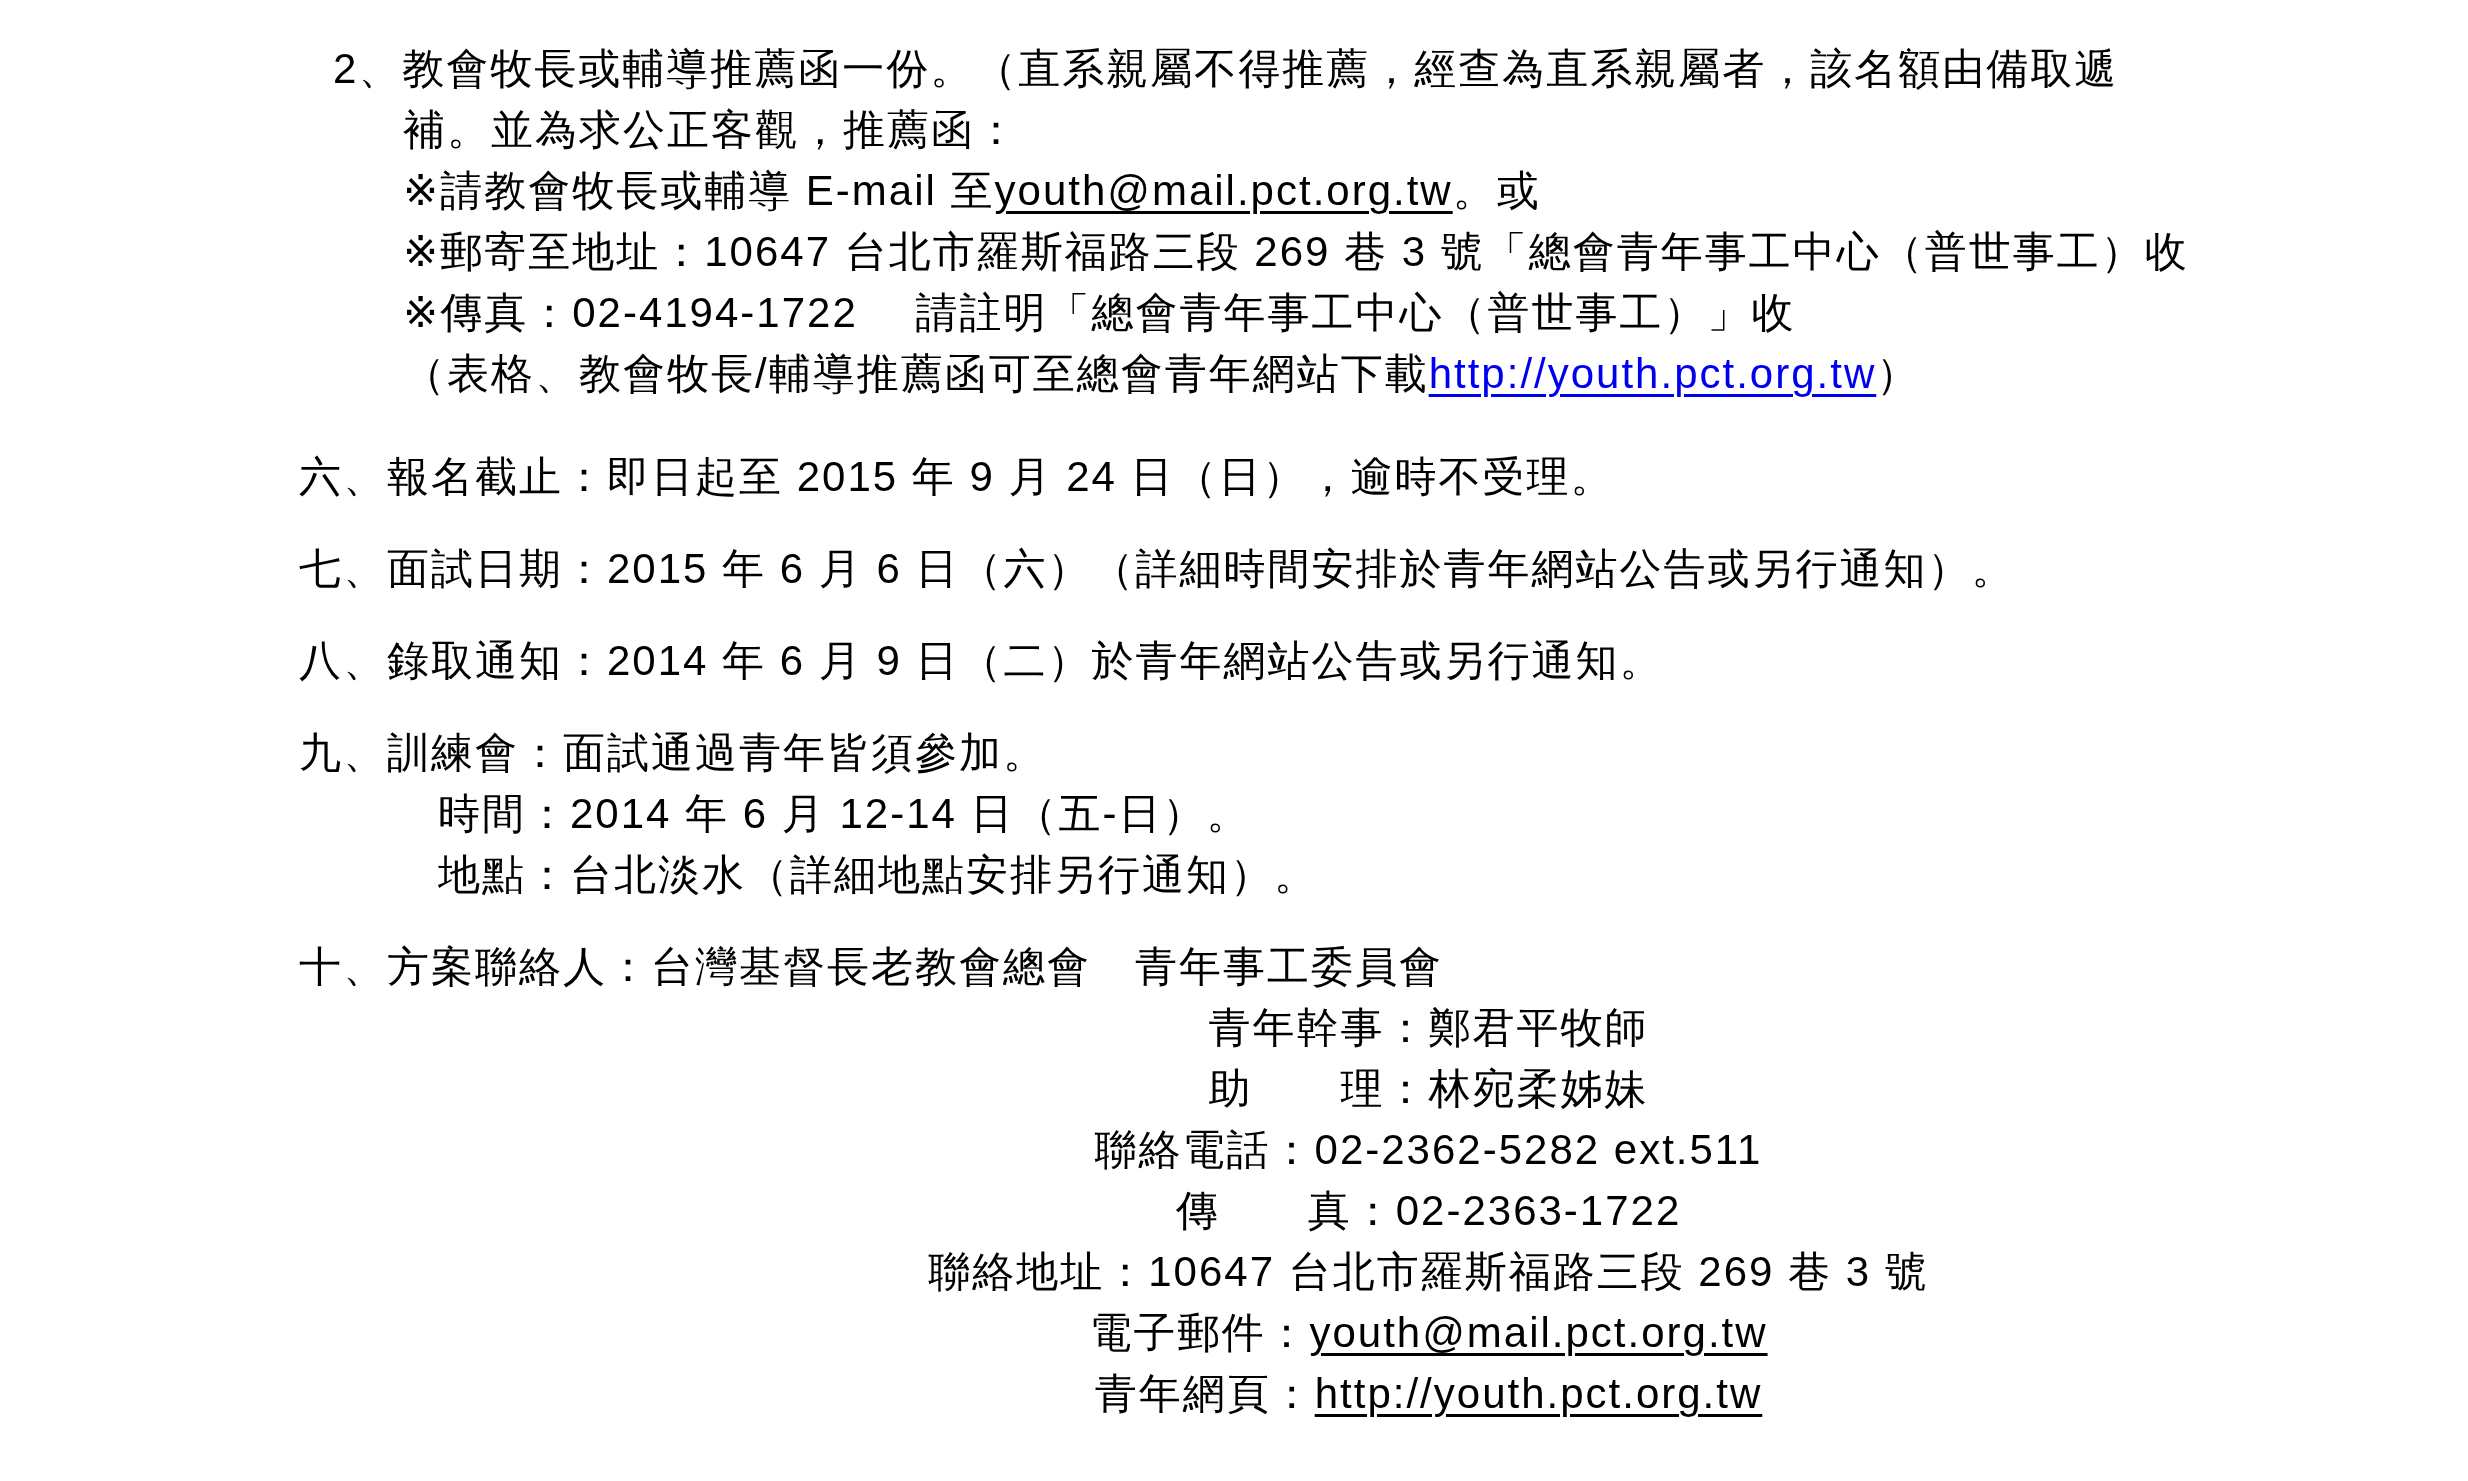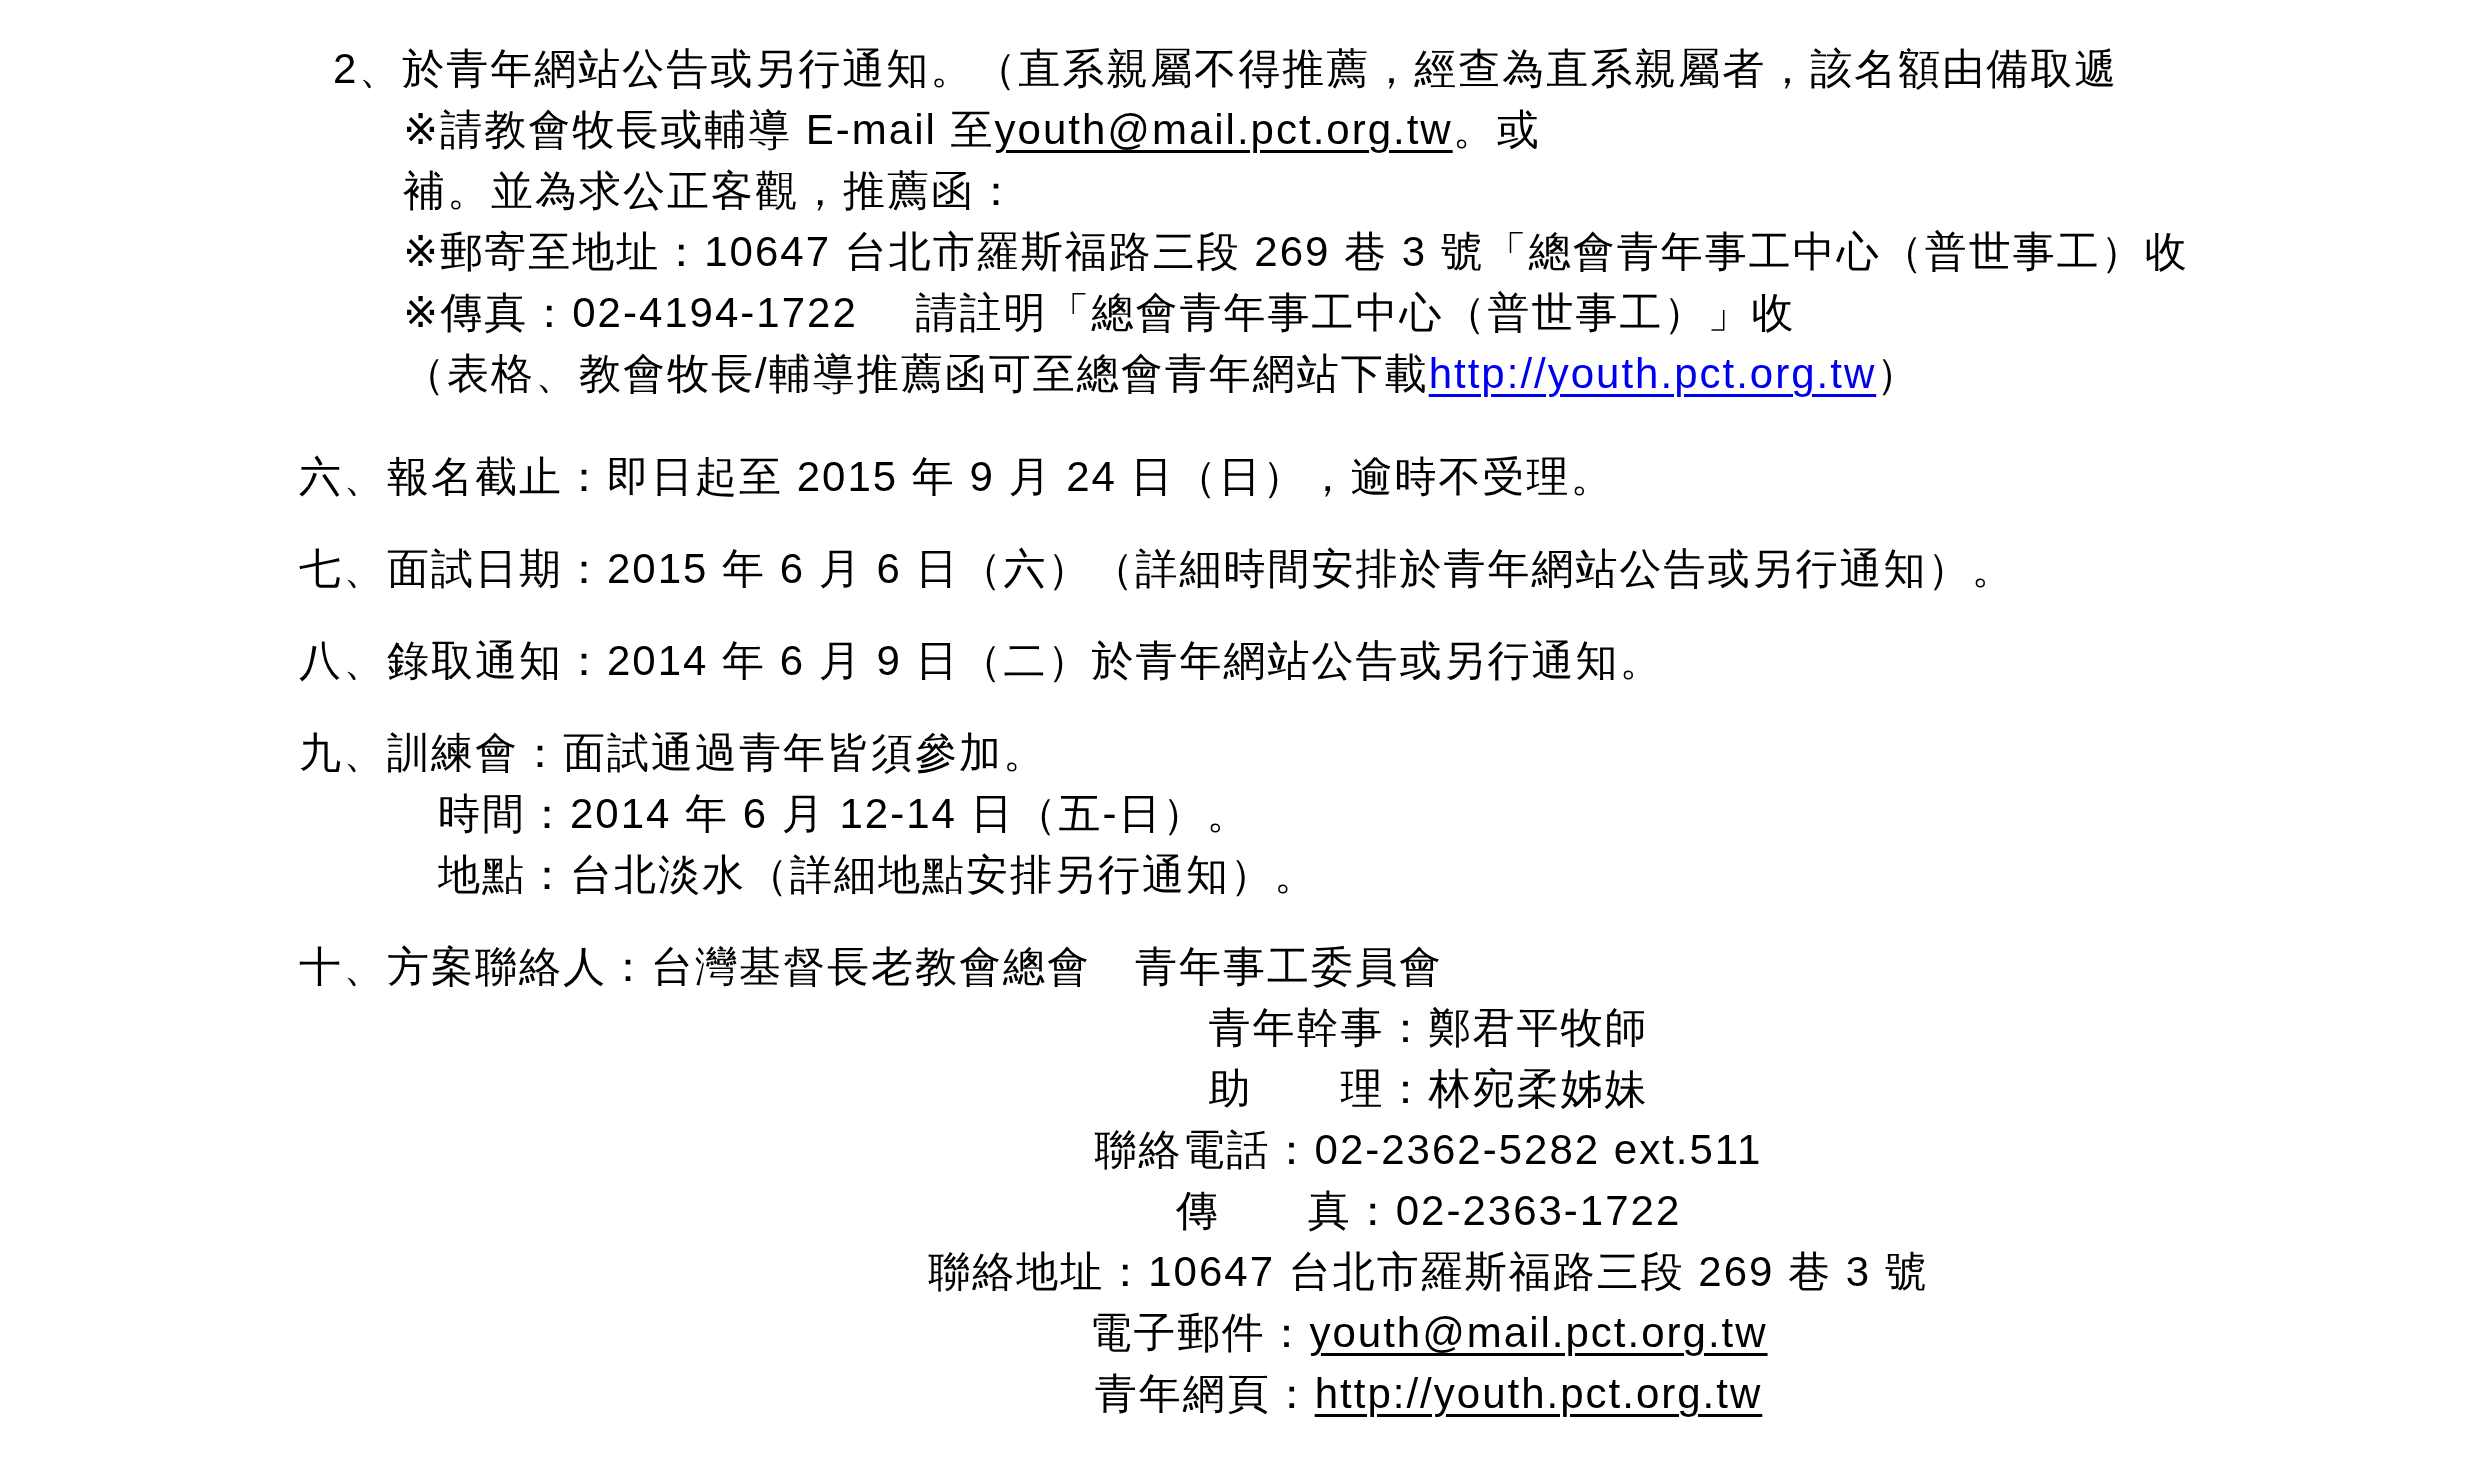"於青年網站公告或另行通知。（直系親屬不得推薦，經查為直系親屬者，該名額由備取遞" span { text: 於青年網站公告或另行通知 -> 教會牧長或輔導推薦函一份 }
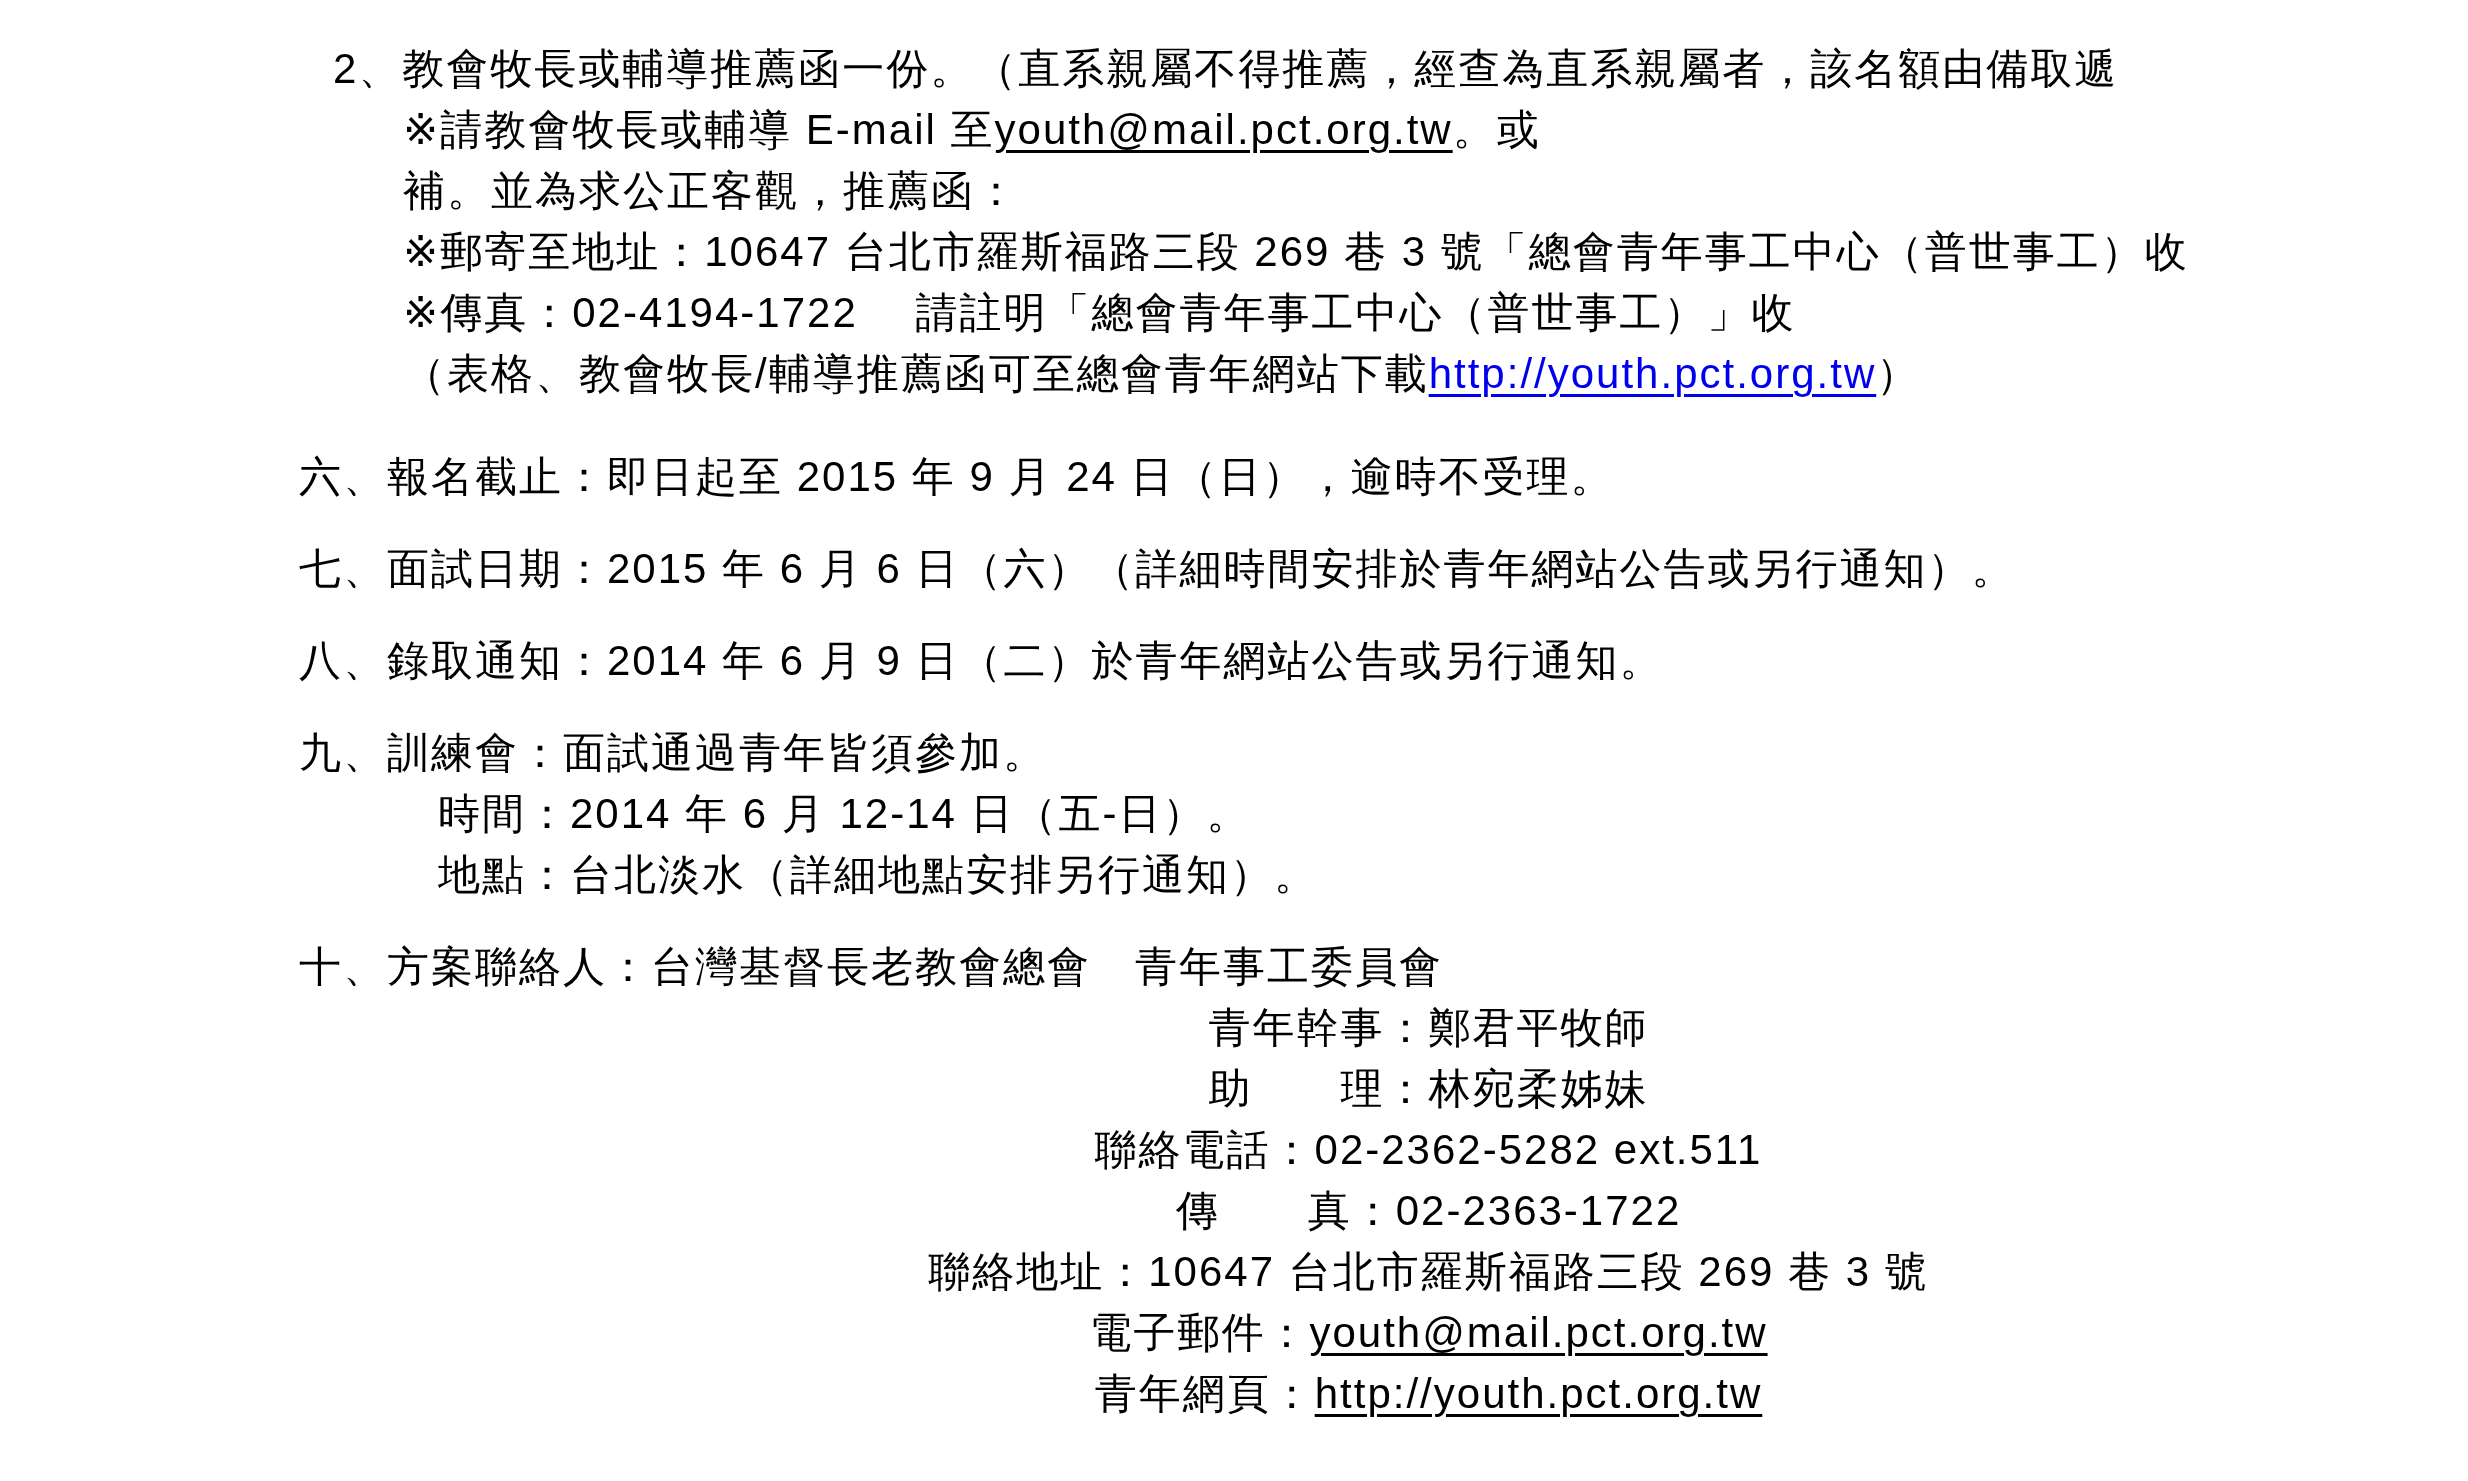"※請教會牧長或輔導 E-mail" div.line { order: before "補。並為求公正客觀，推薦函：" -> after "補。並為求公正客觀，推薦函：" }
